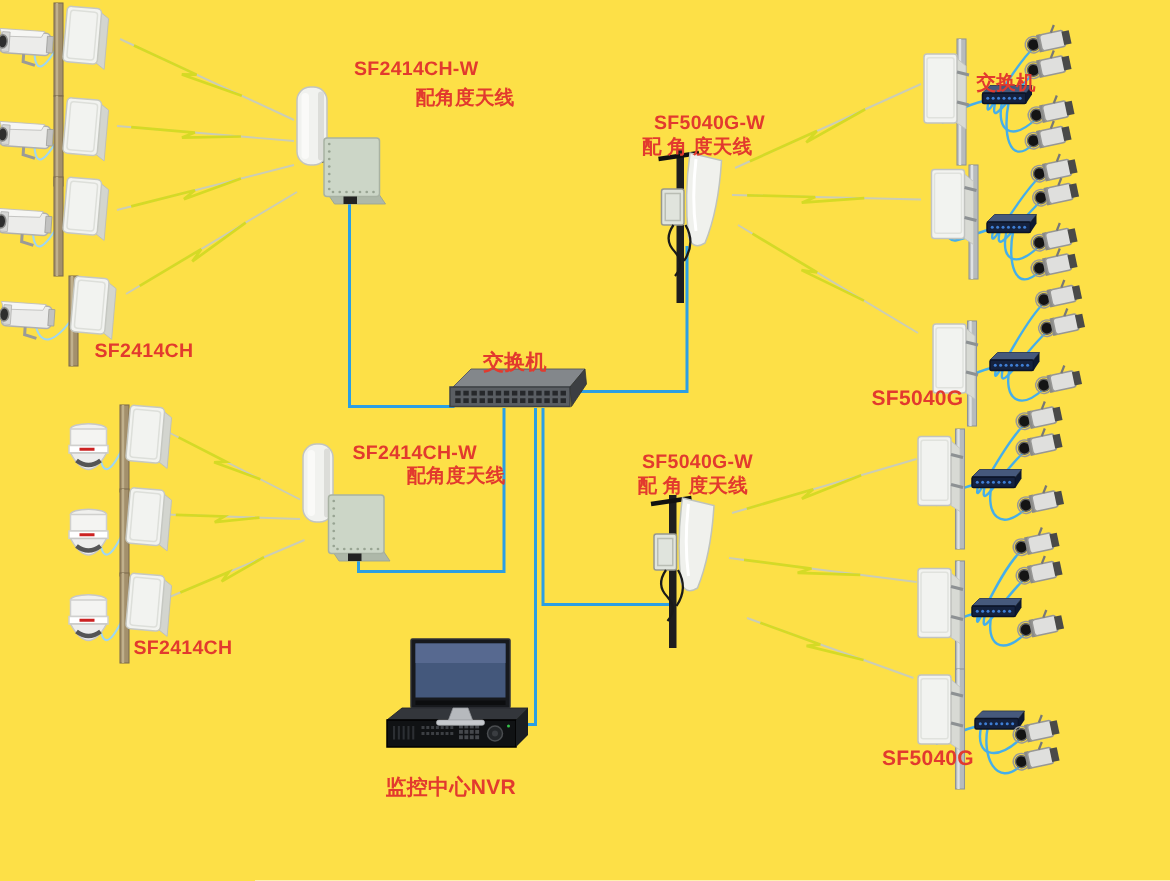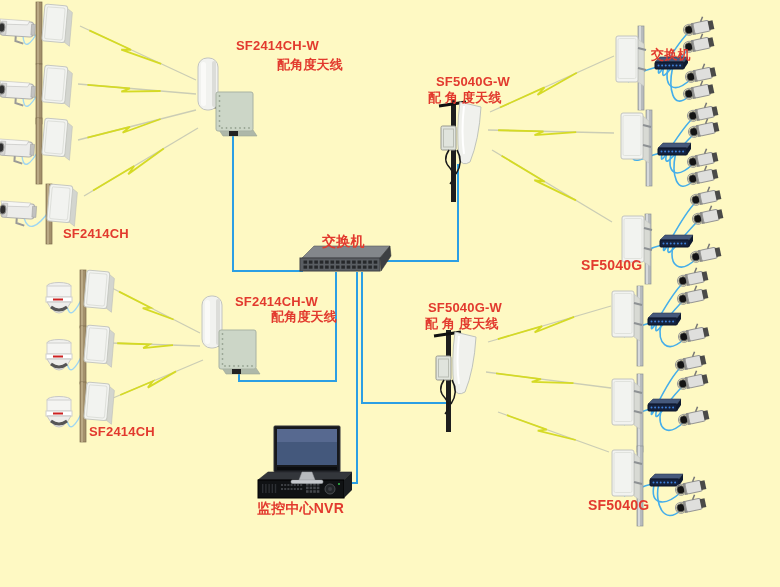"SF2414CH-W" #stage { background: #fef9c3 -> #fde047 }
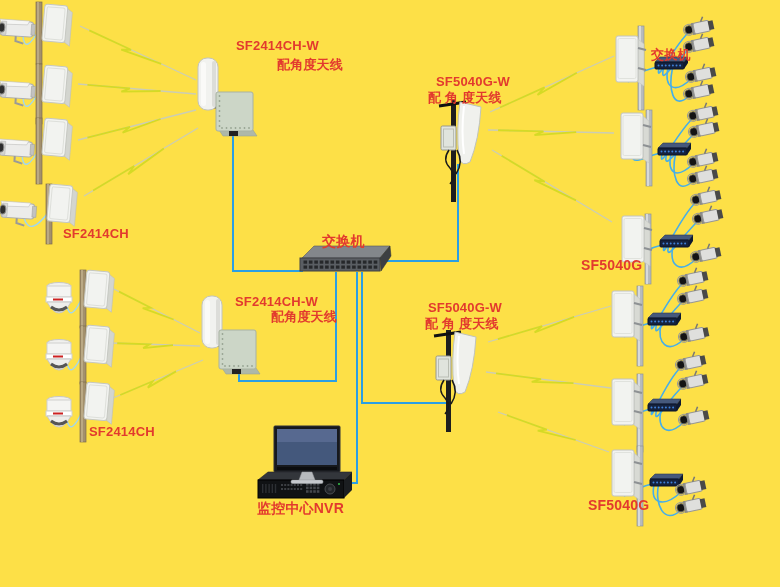"监控中心NVR" div.lbl { top: 500px -> 516px }
